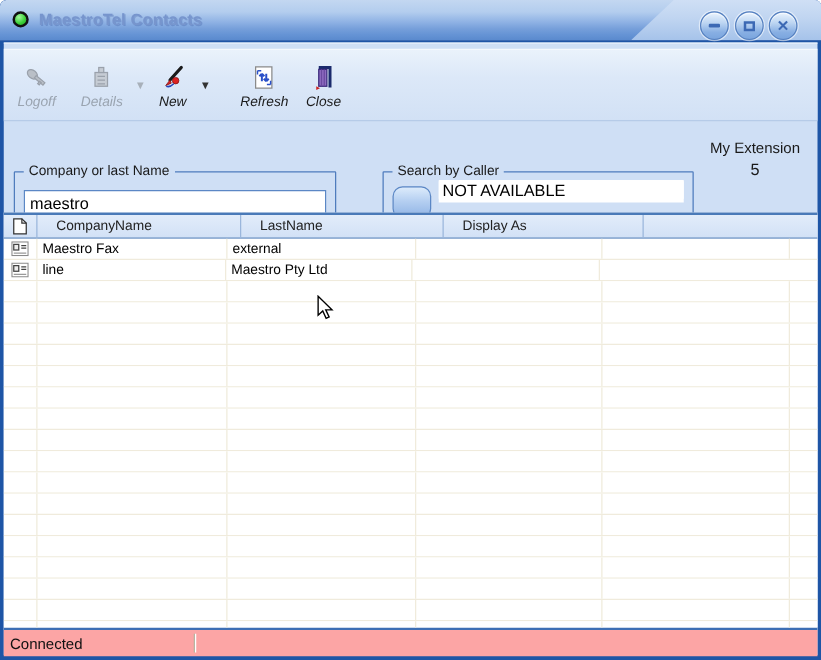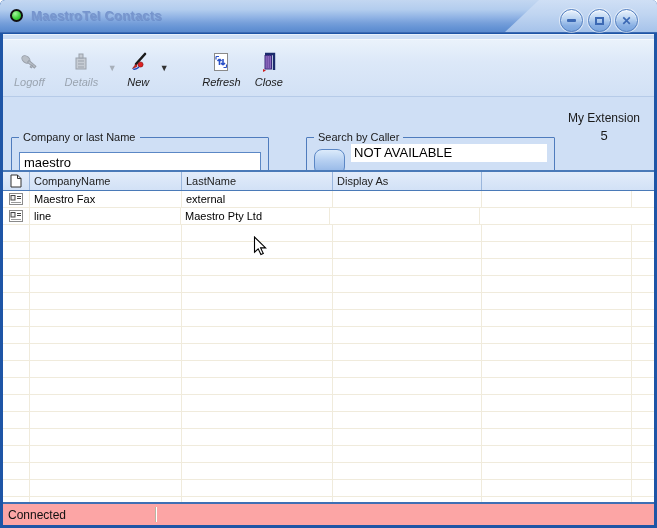"Refresh" .gap-c { margin-left: 24px -> 14px }
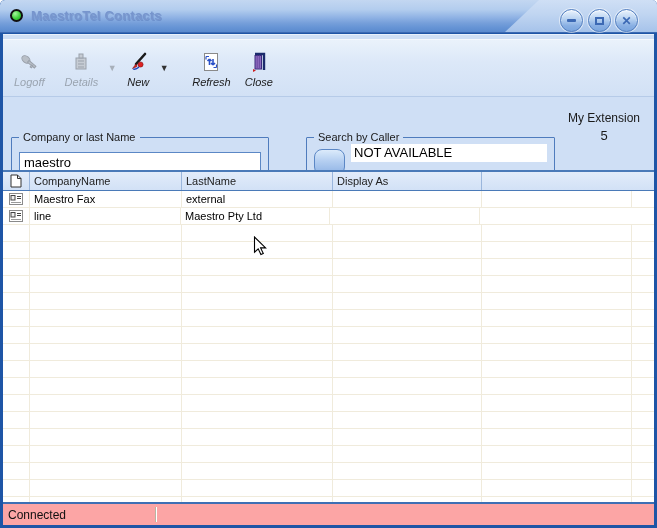"CompanyName" .thead { gap: none -> 11px }
